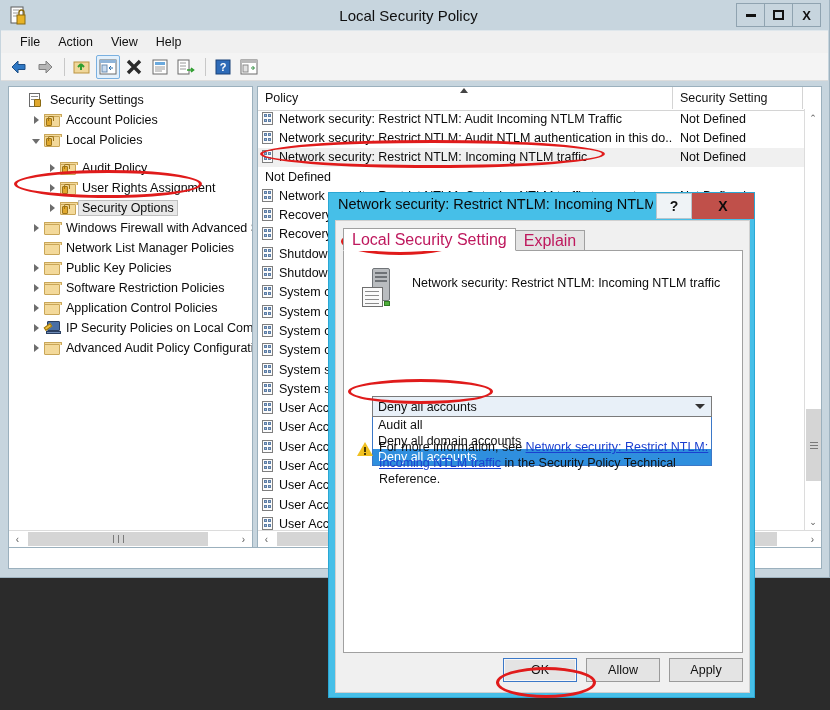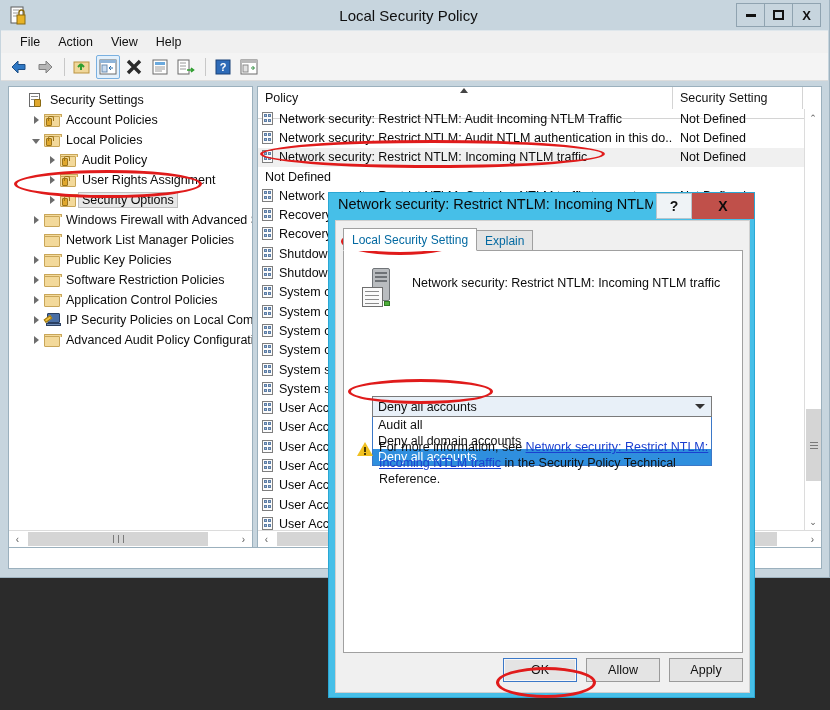"Policy" .list-head { height: 32px -> 24px }
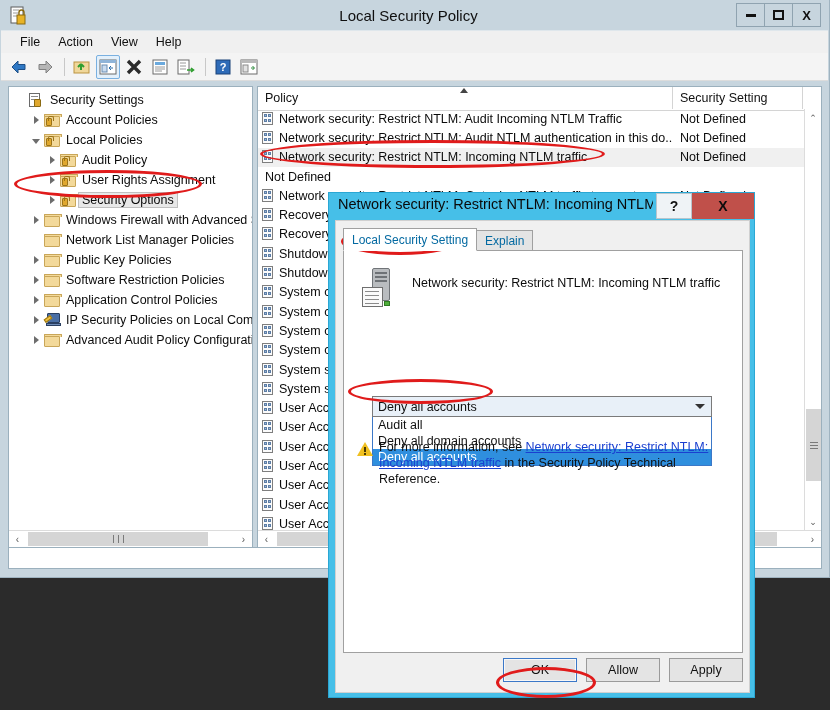"Audit Policy" div.tree-row { margin-top: none -> 8px }
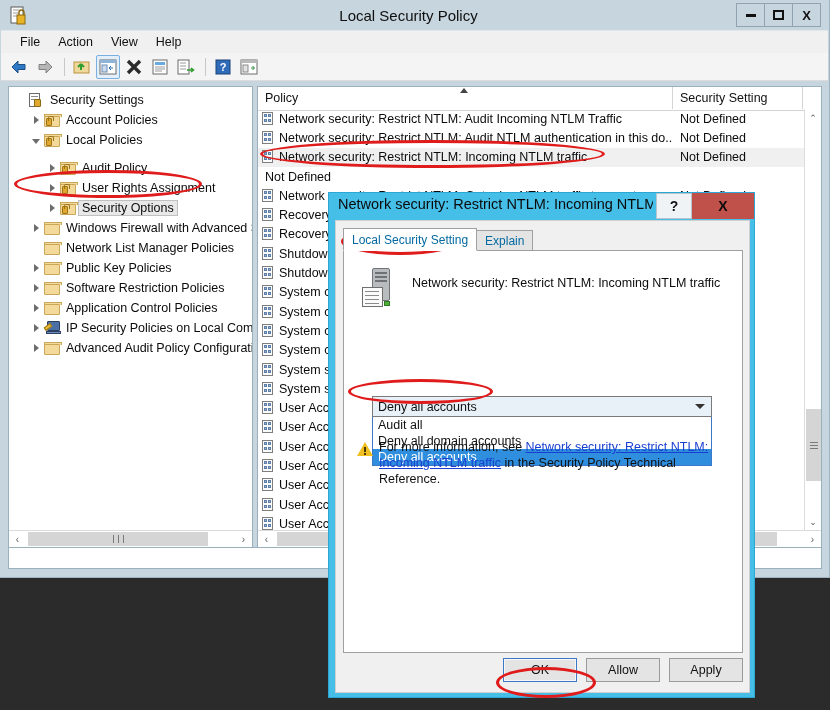"Local Security Setting" .tab { color: #0369a1 -> #be185d; font-size: 12px -> 16px }
